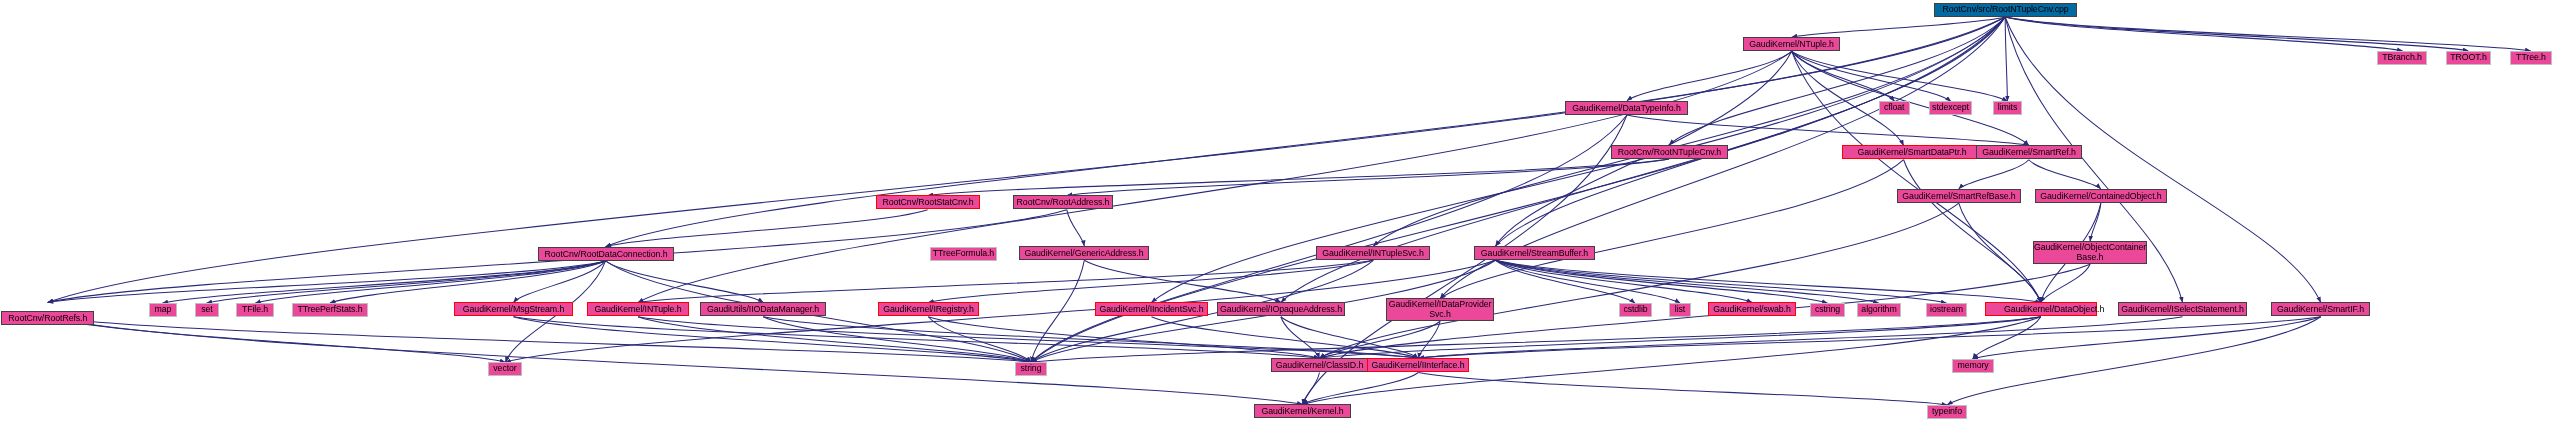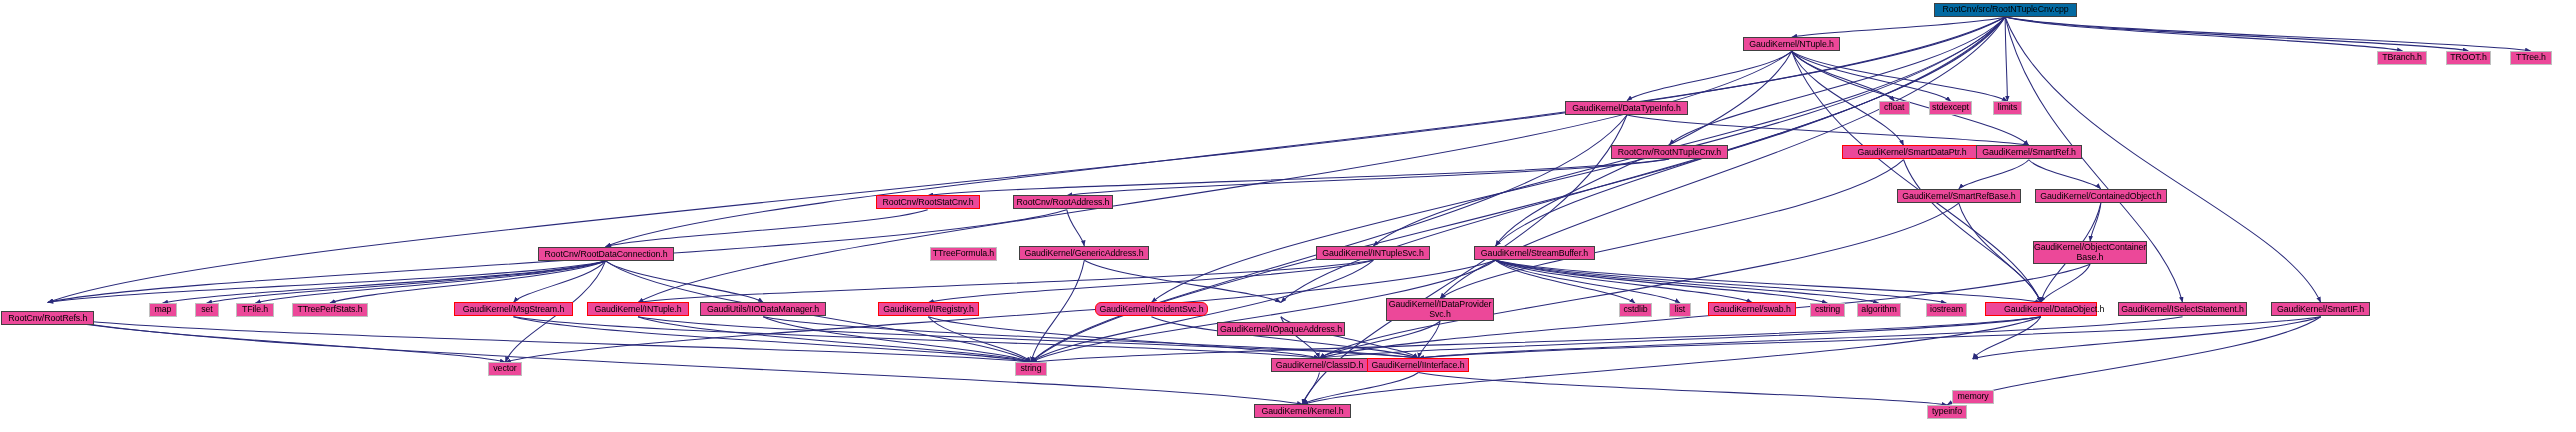"GaudiKernel/IIncidentSvc.h" div.node { border-radius: 6px -> none }
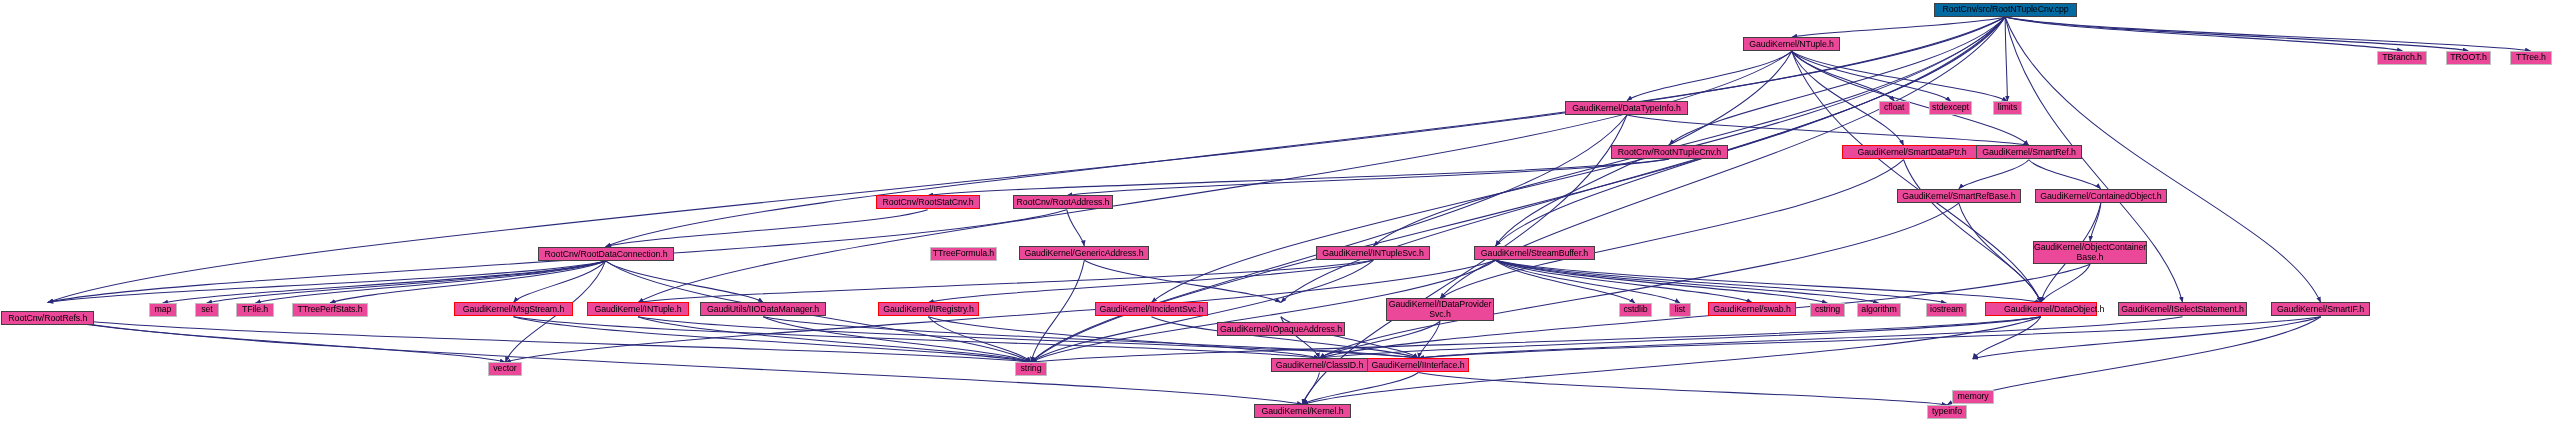"GaudiKernel/IOpaqueAddress.h" div.node { margin-top: 20px -> none }
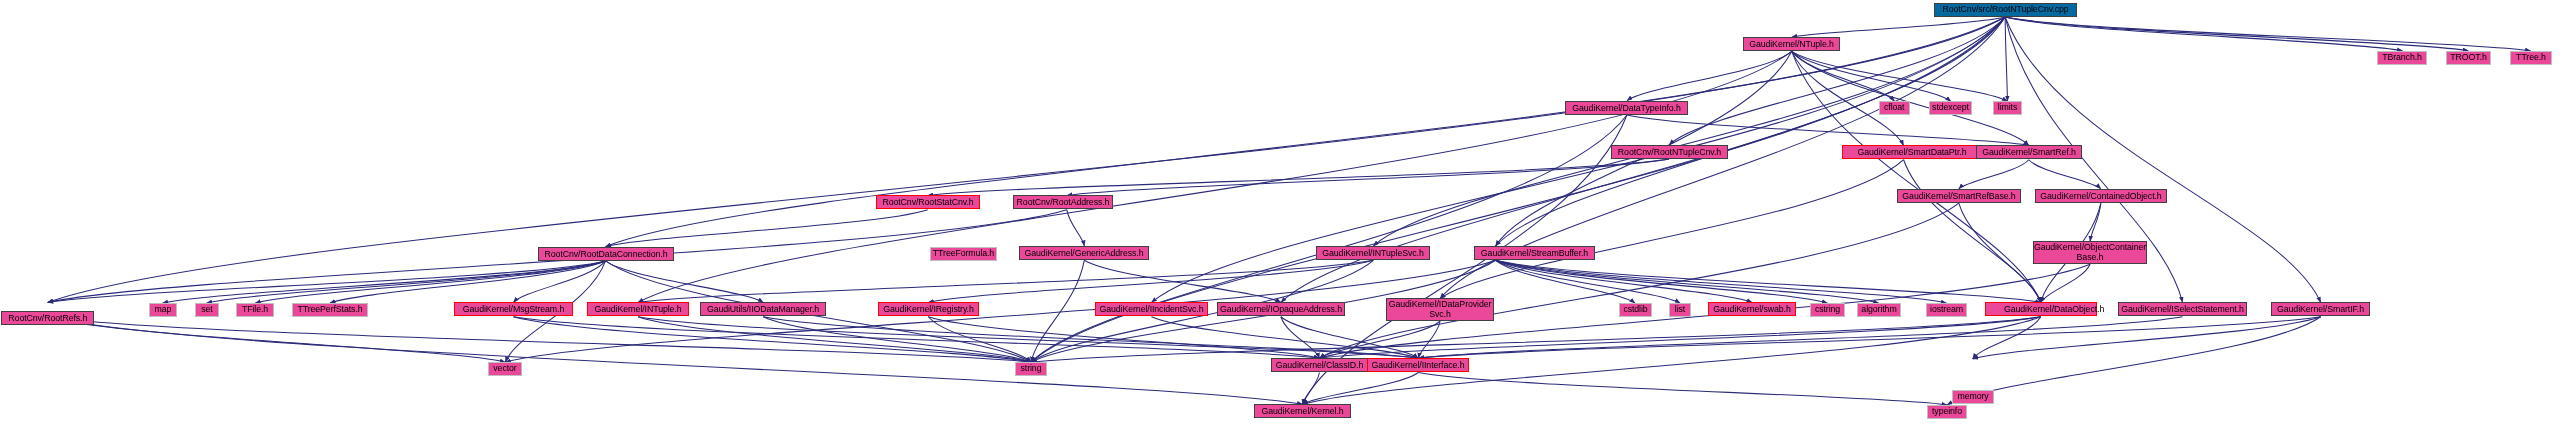"memory" div.node { margin-top: 31px -> none }
